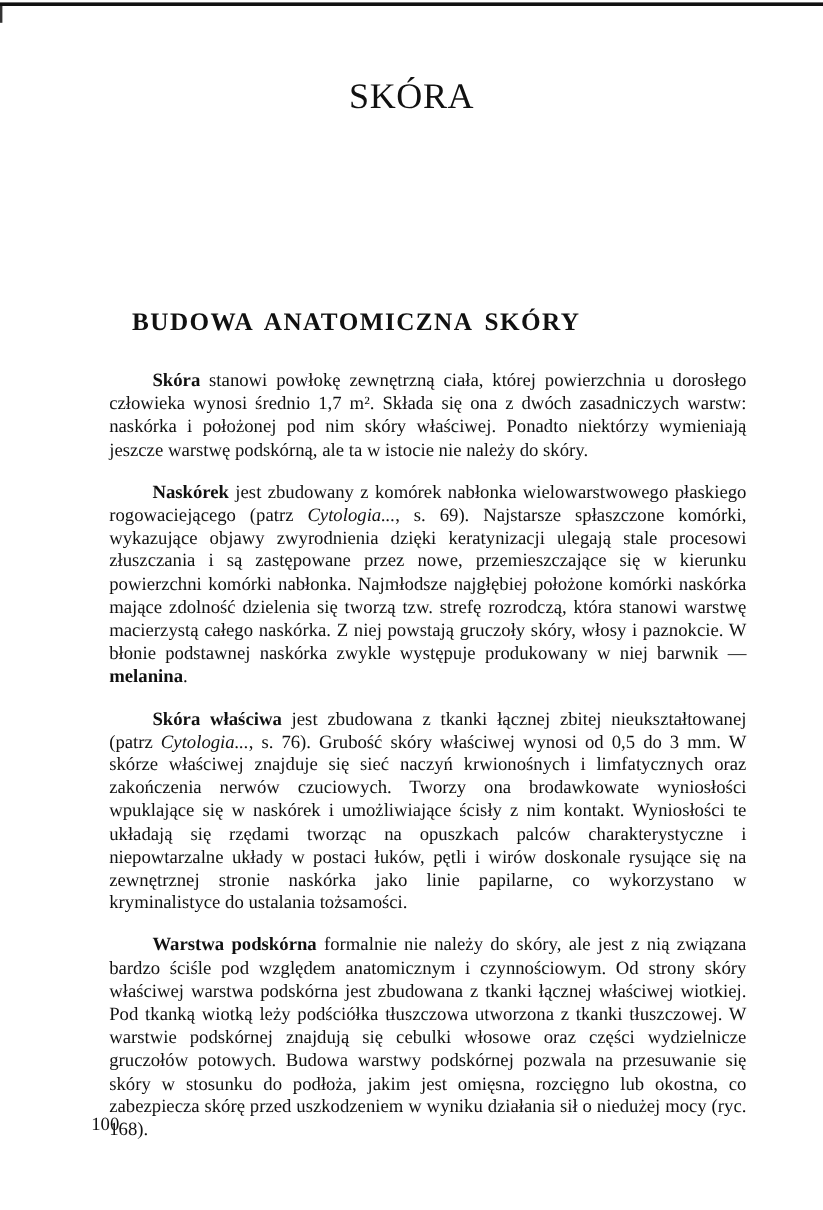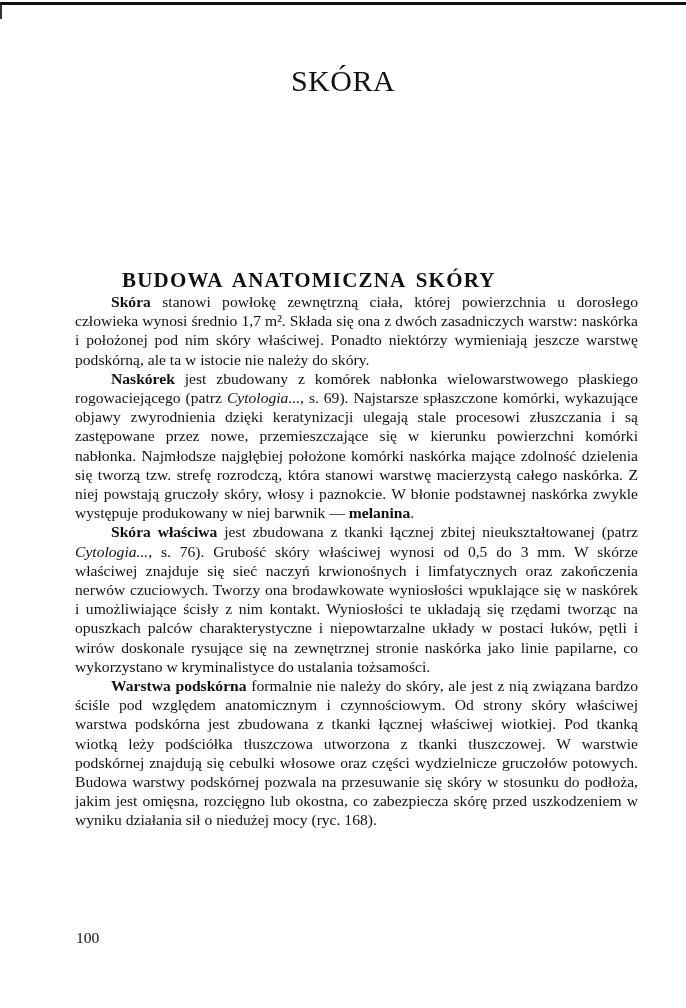"BUDOWA ANATOMICZNA SKÓRY" .section-title { margin: 12px -> 0 }
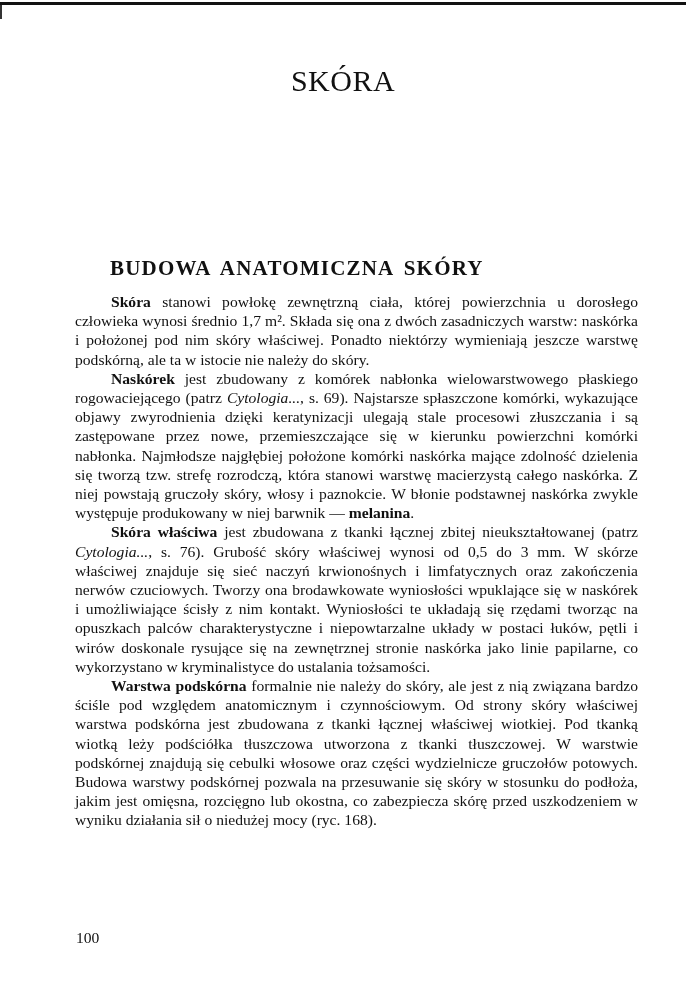"Skóra stanowi powłokę zewnętrzną ciała," .body-text p { margin: 0 -> 16px }
